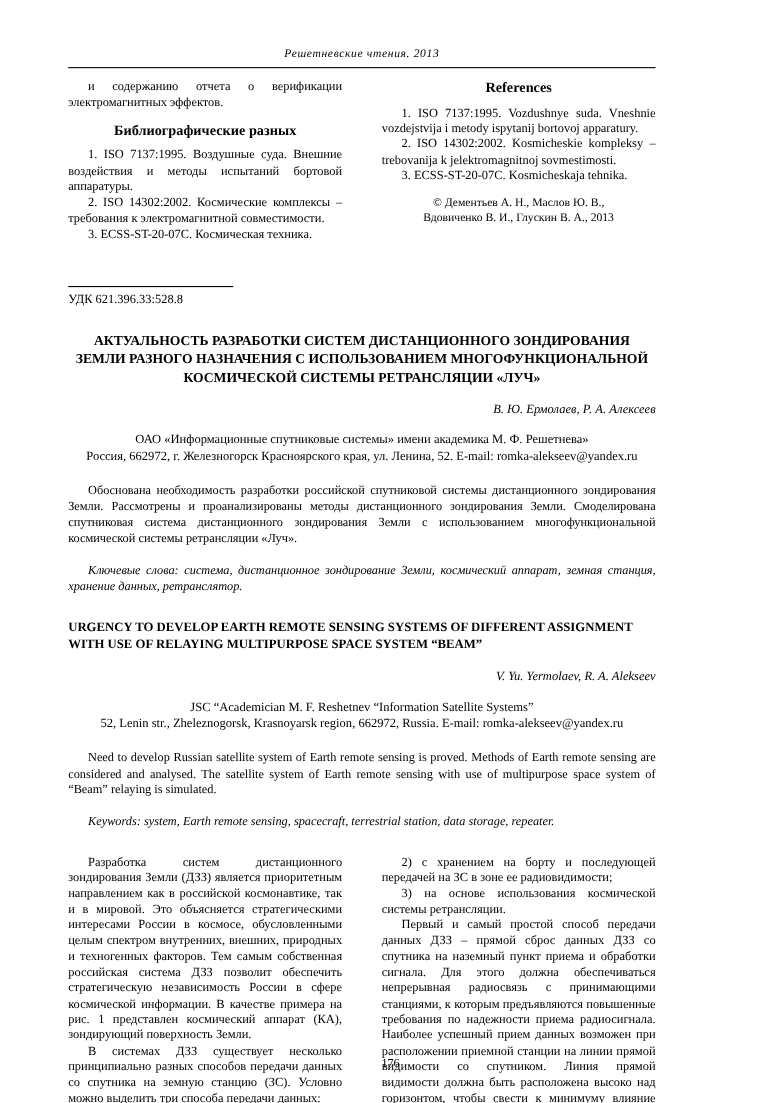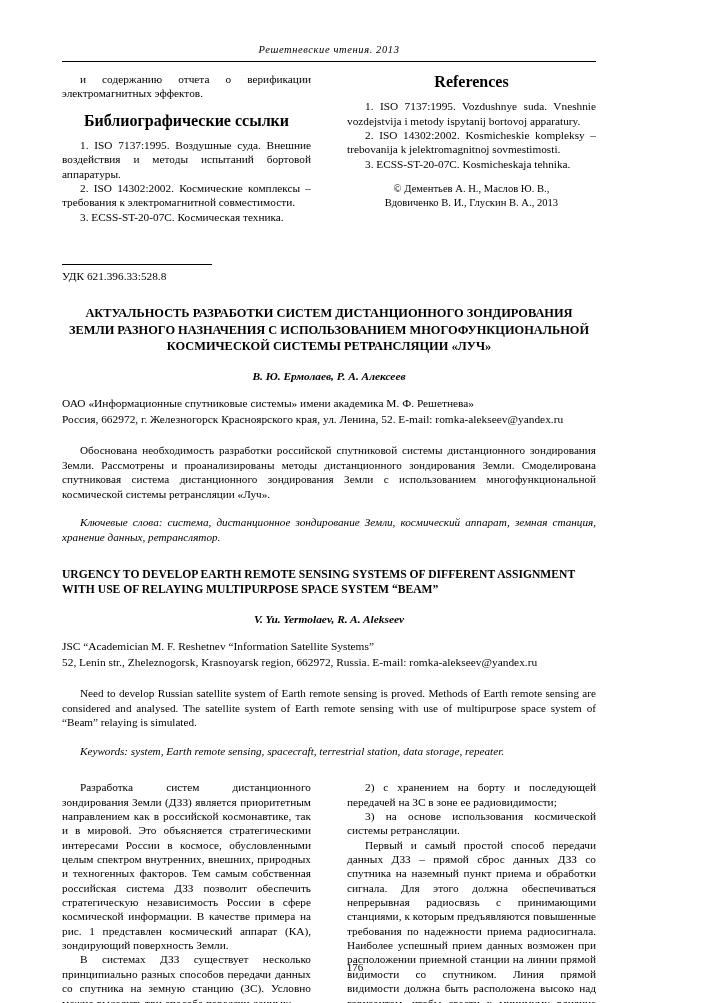"References" .subhead { font-size: 16px -> 13px }
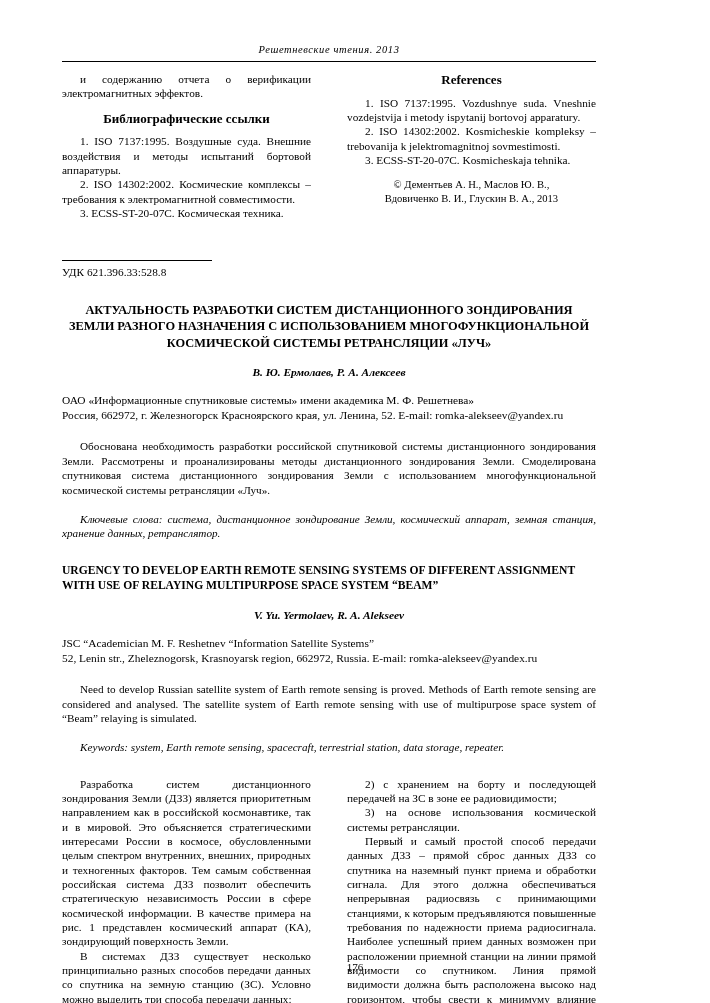"Библиографические ссылки" p.subhead { text: ссылки -> разных }
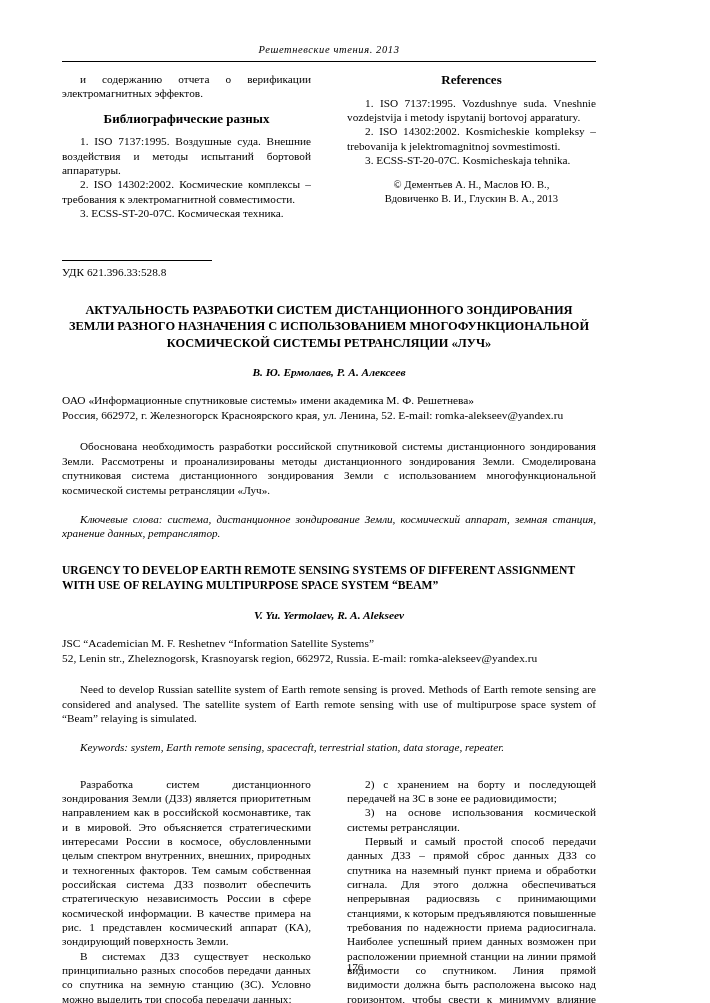"В. Ю. Ермолаев, Р. А." .authors { font-weight: bold -> none; text-align: center -> right }
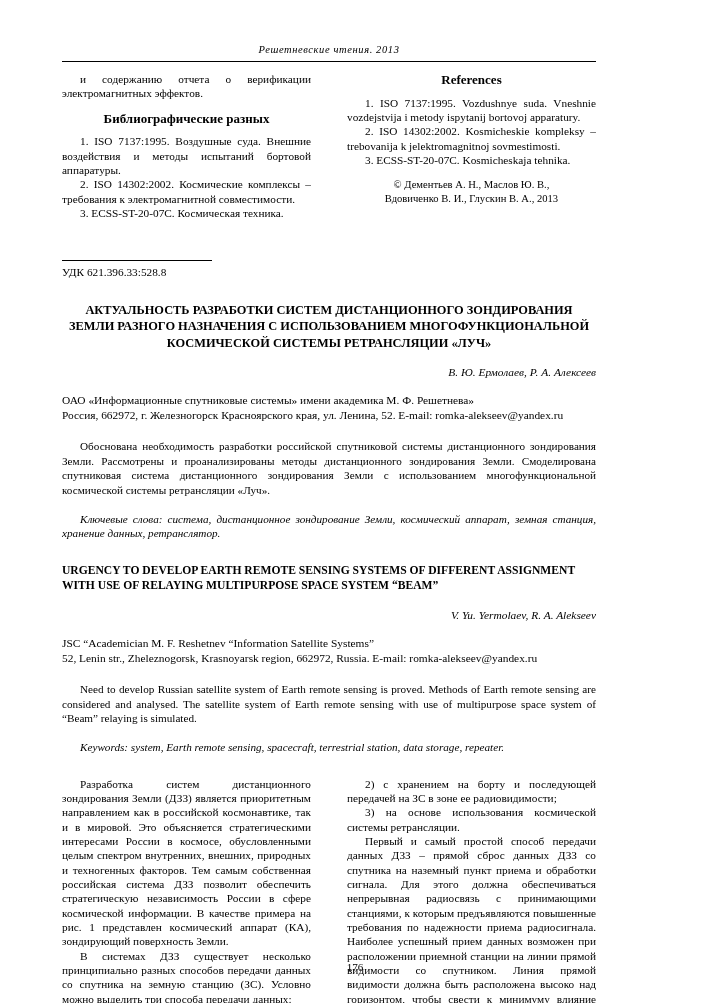"ОАО «Информационные спутниковые системы»" .affil { text-align: none -> center }
